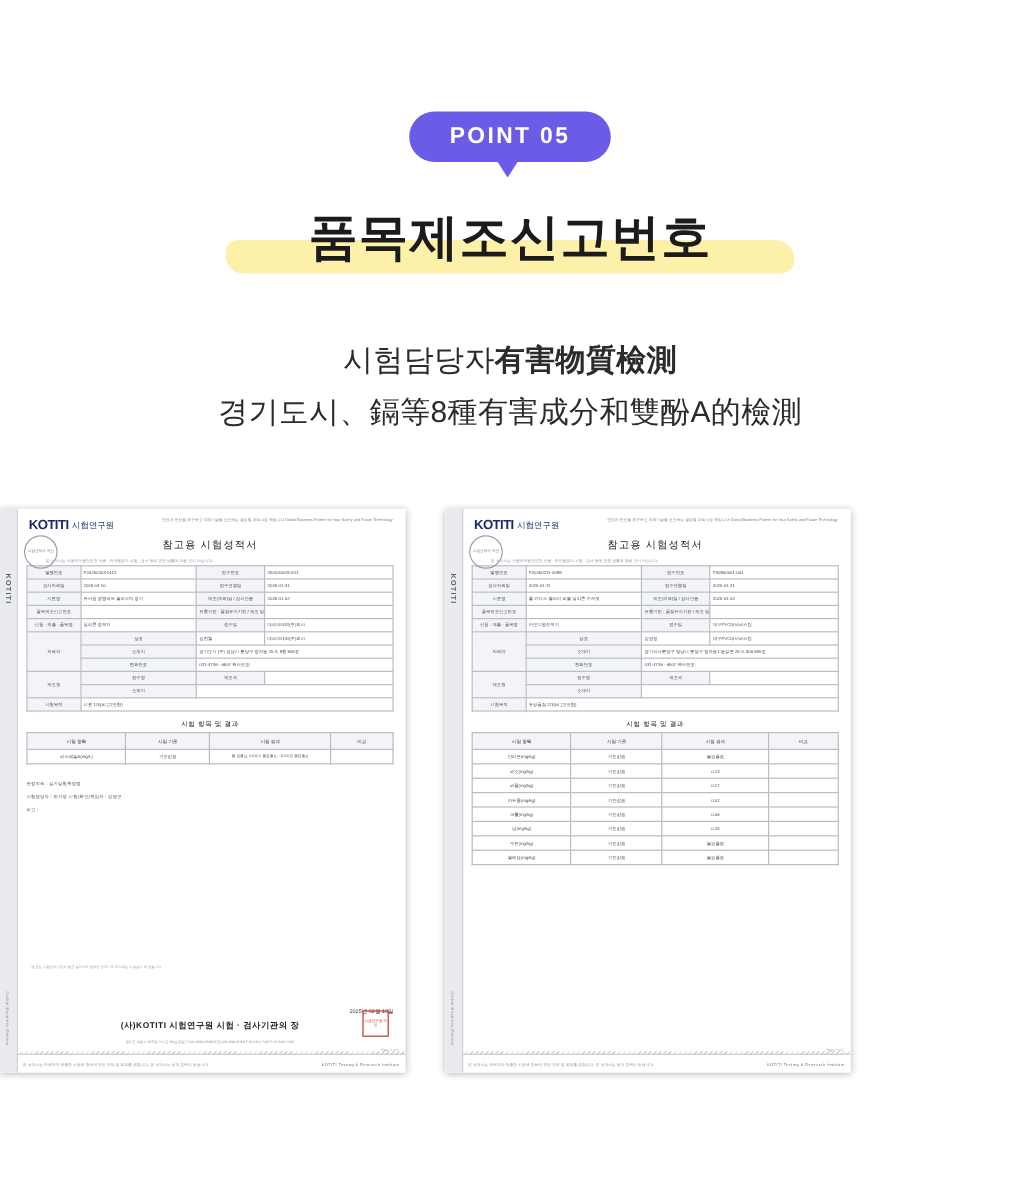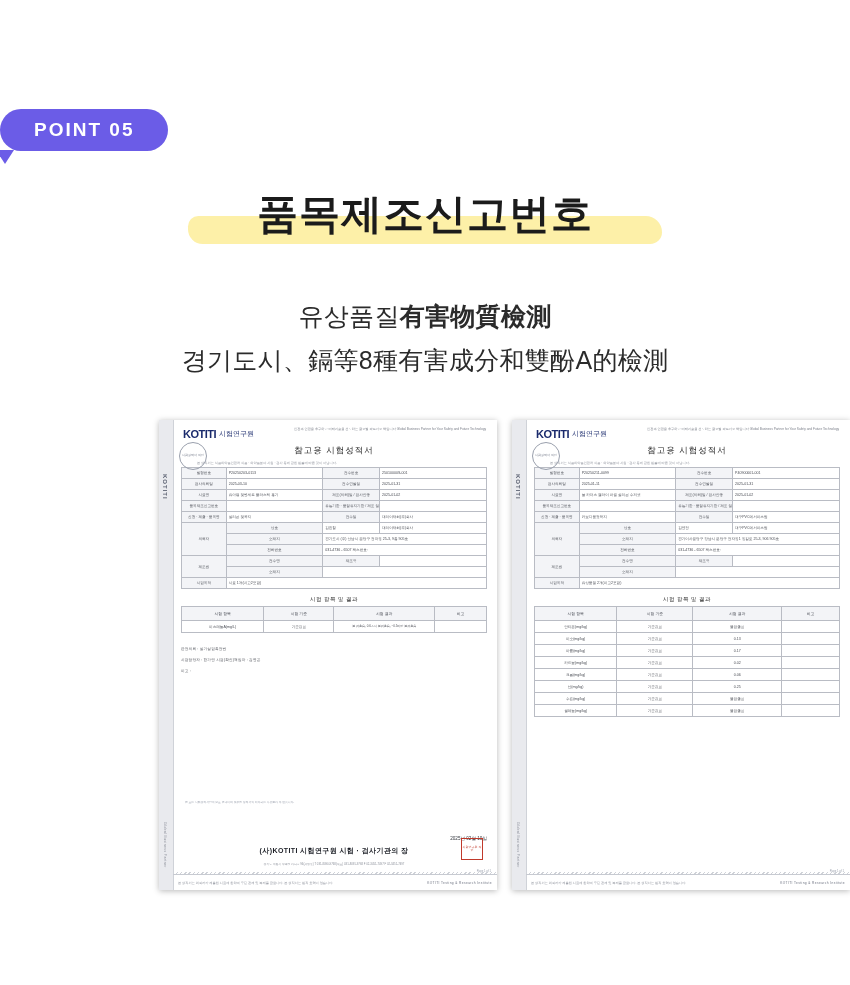"POINT 05" .badge-wrap { align-items: flex-start -> center; margin-top: 16px -> none }
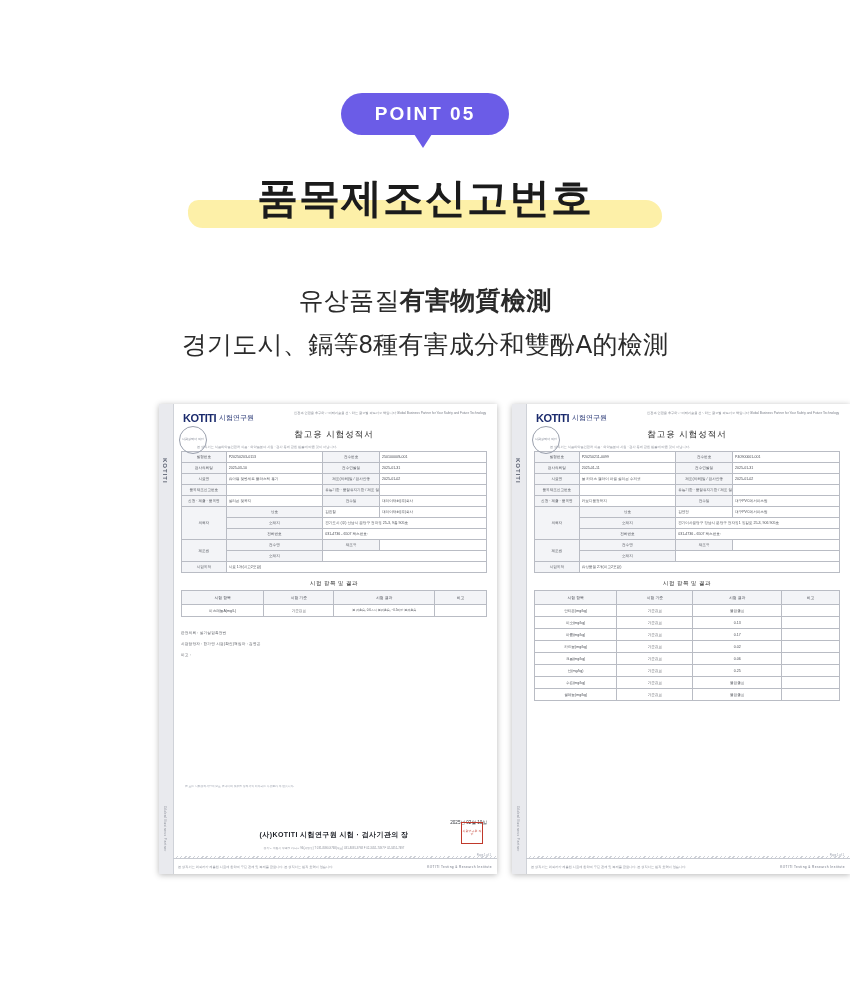"유상품질" span { text: 유상품질 -> 시험담당자 }
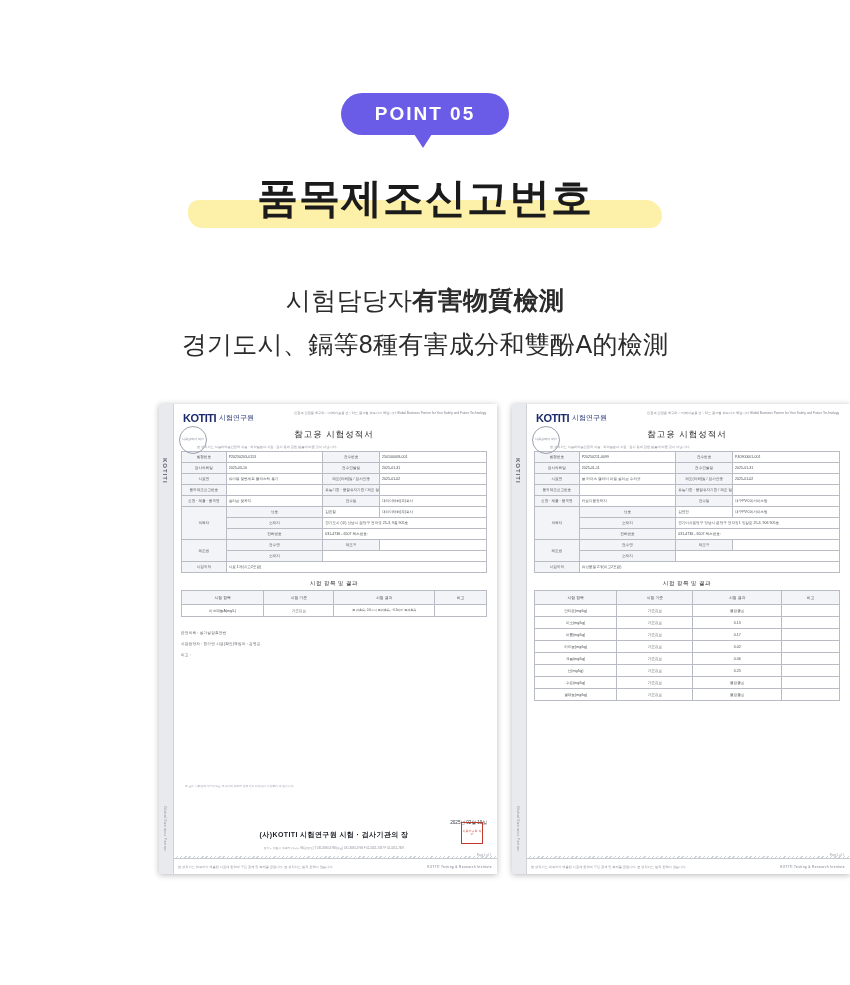"KOTITI" .certs { gap: 15px -> 33px; justify-content: flex-end -> flex-start; margin-top: 38px -> 58px }
